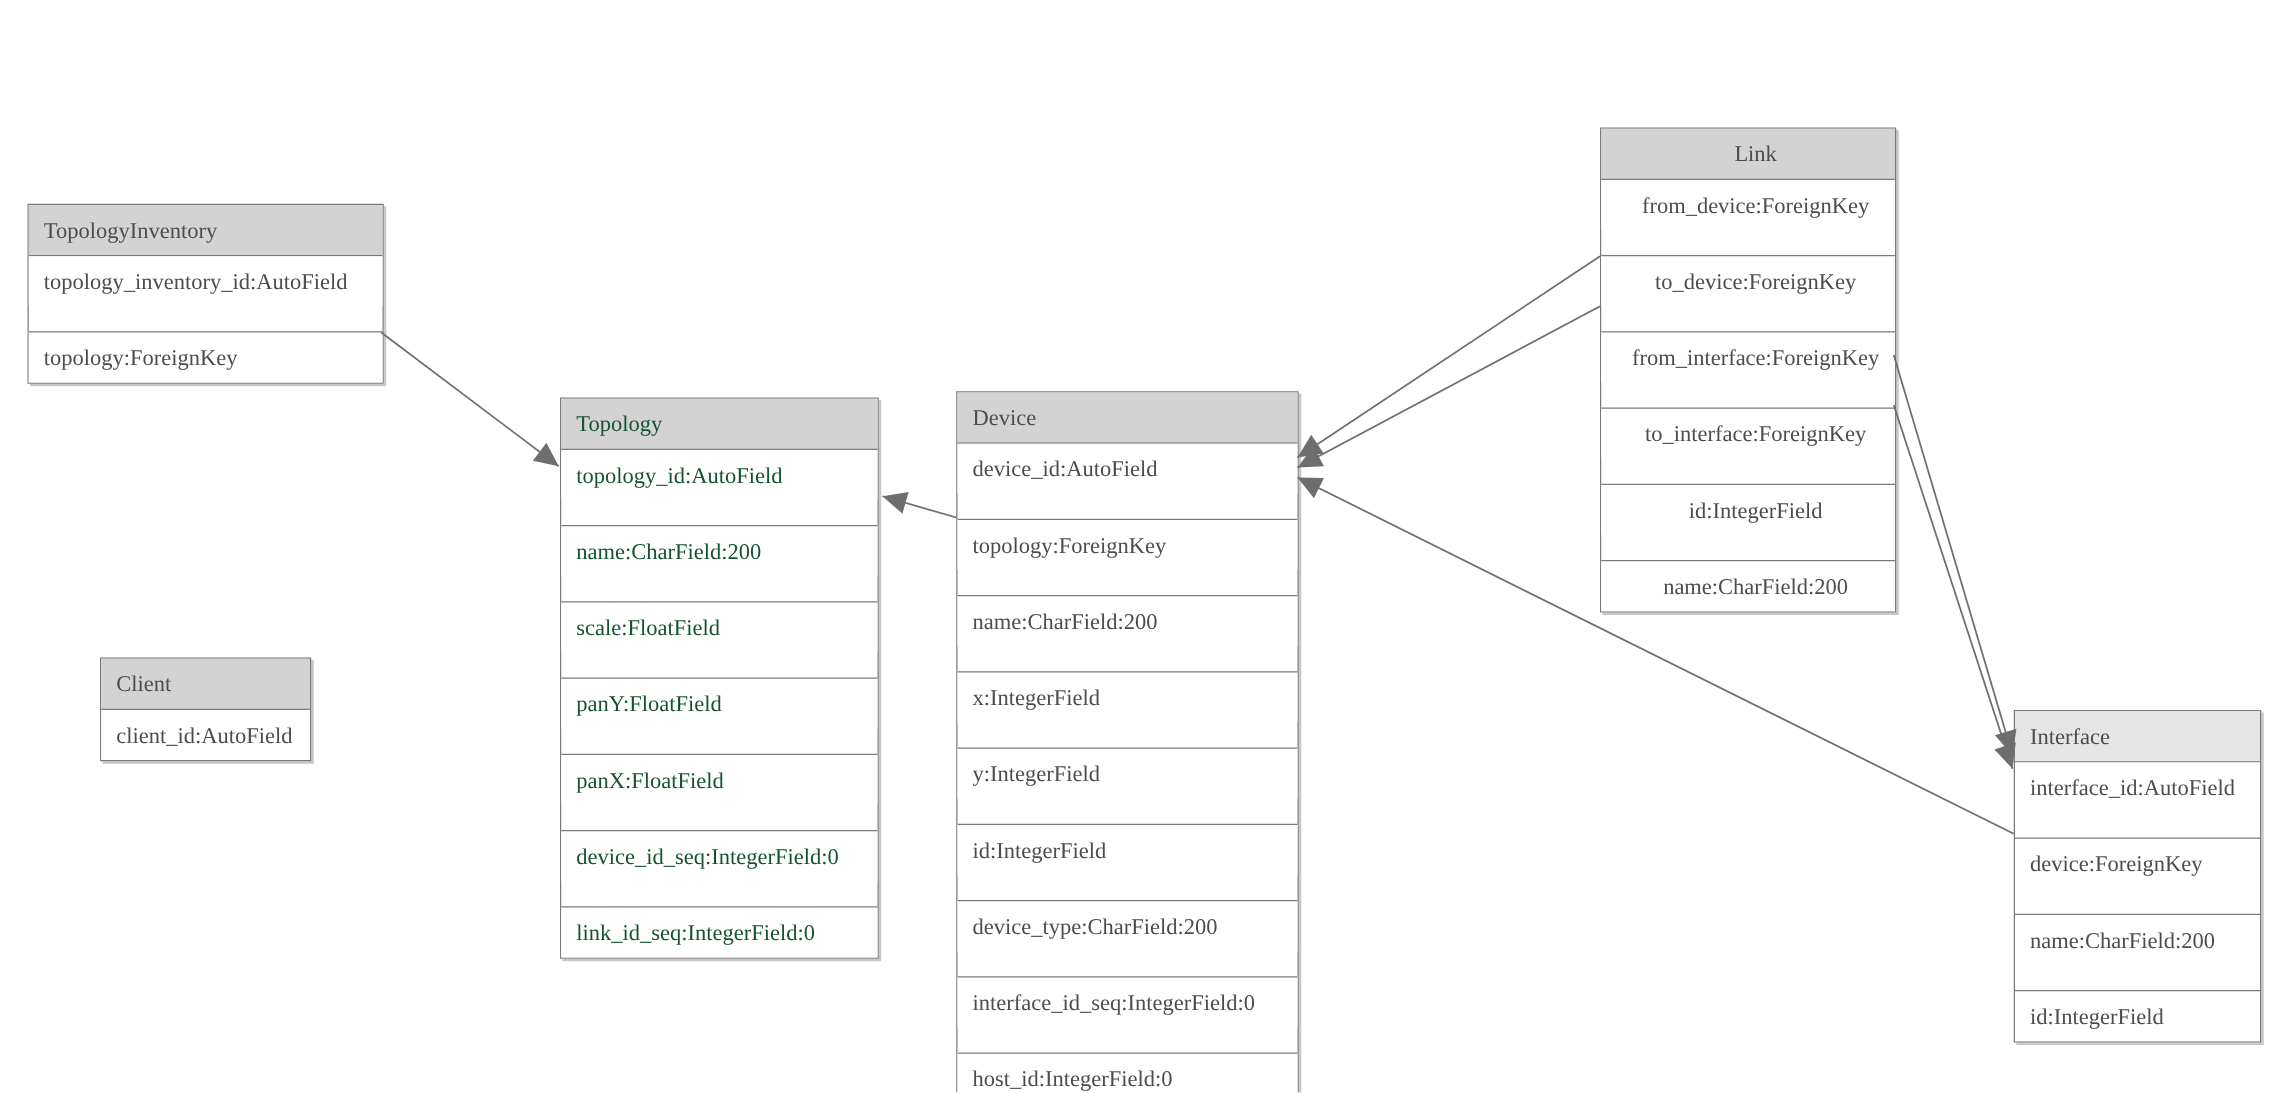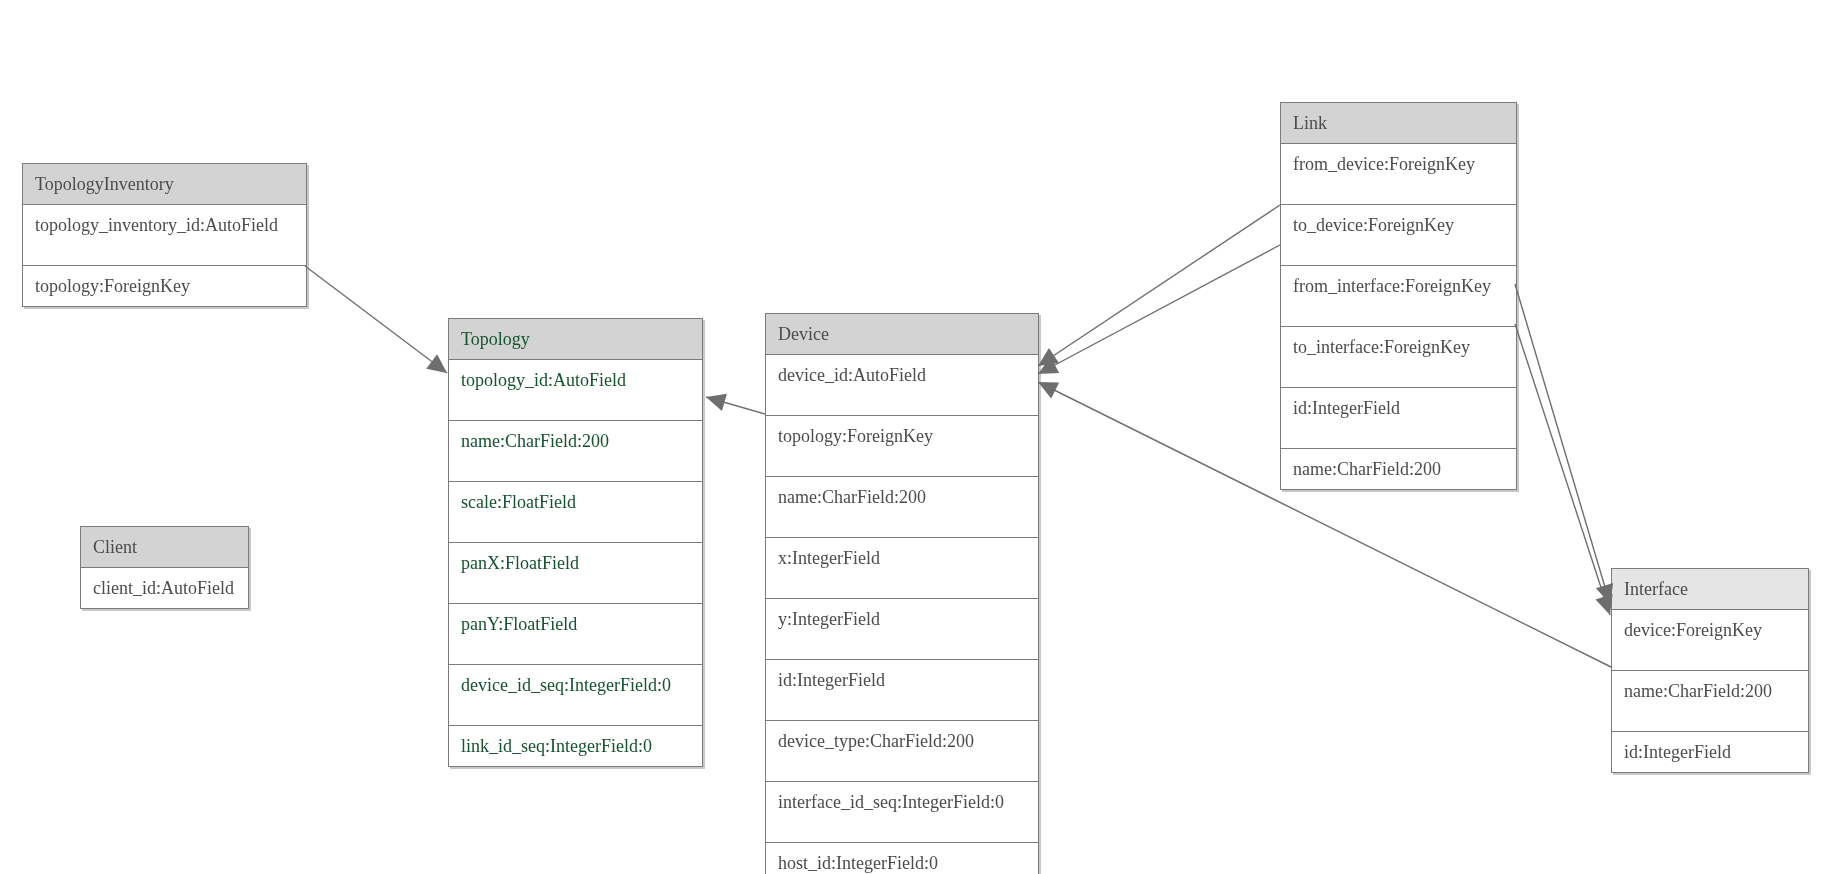"Link" div.entity { text-align: none -> center }
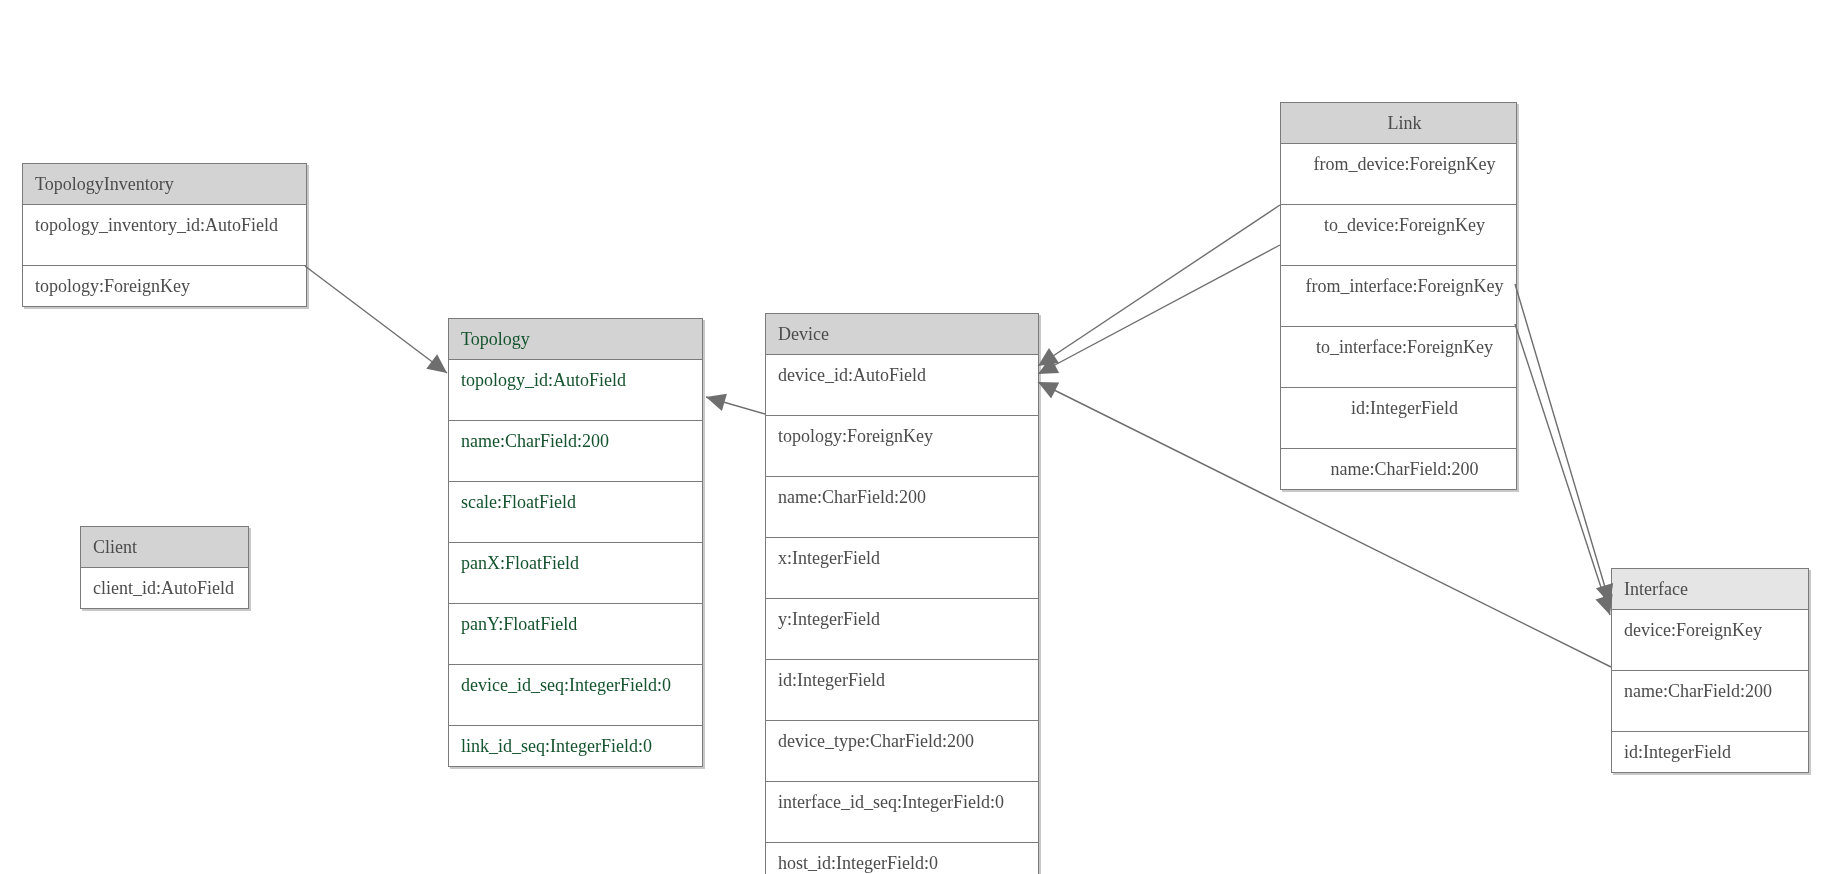"panX:FloatField" div.entity-row { order: before "panY:FloatField" -> after "panY:FloatField" }
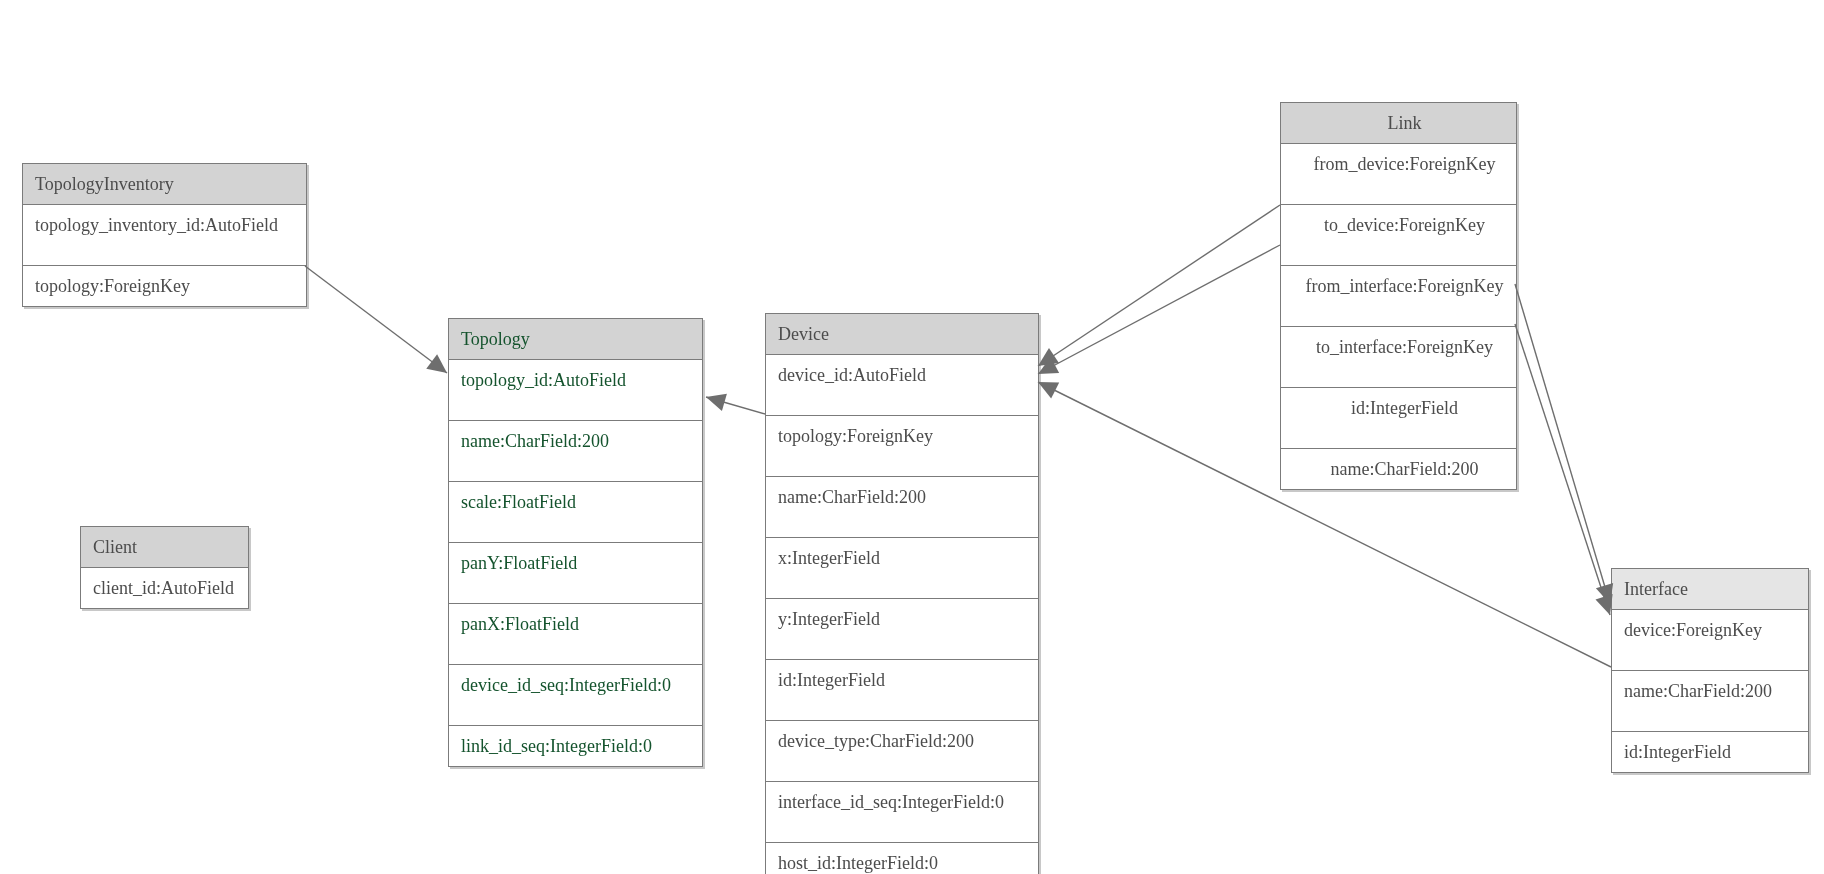"interface_id:AutoField" div.entity-row { html: none -> <div>interface_id:AutoField</div> }
